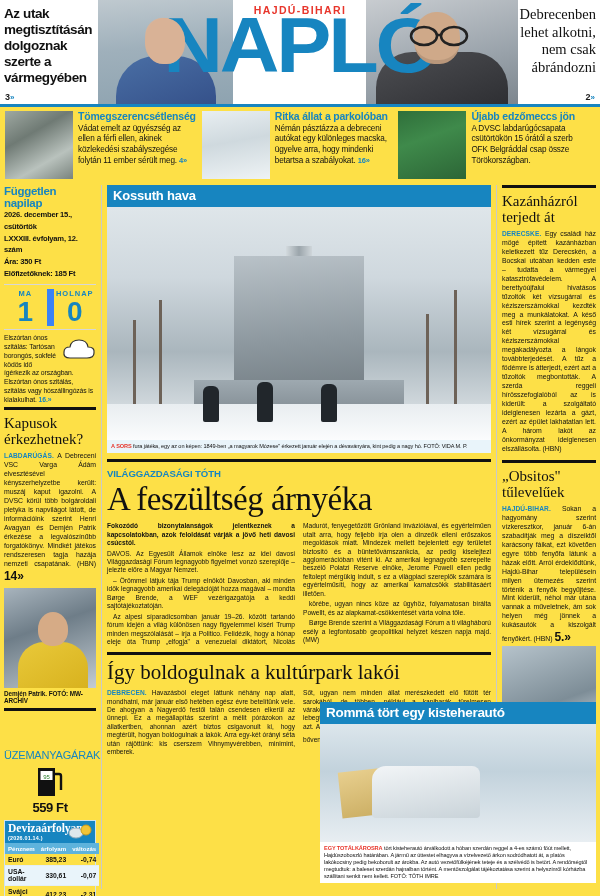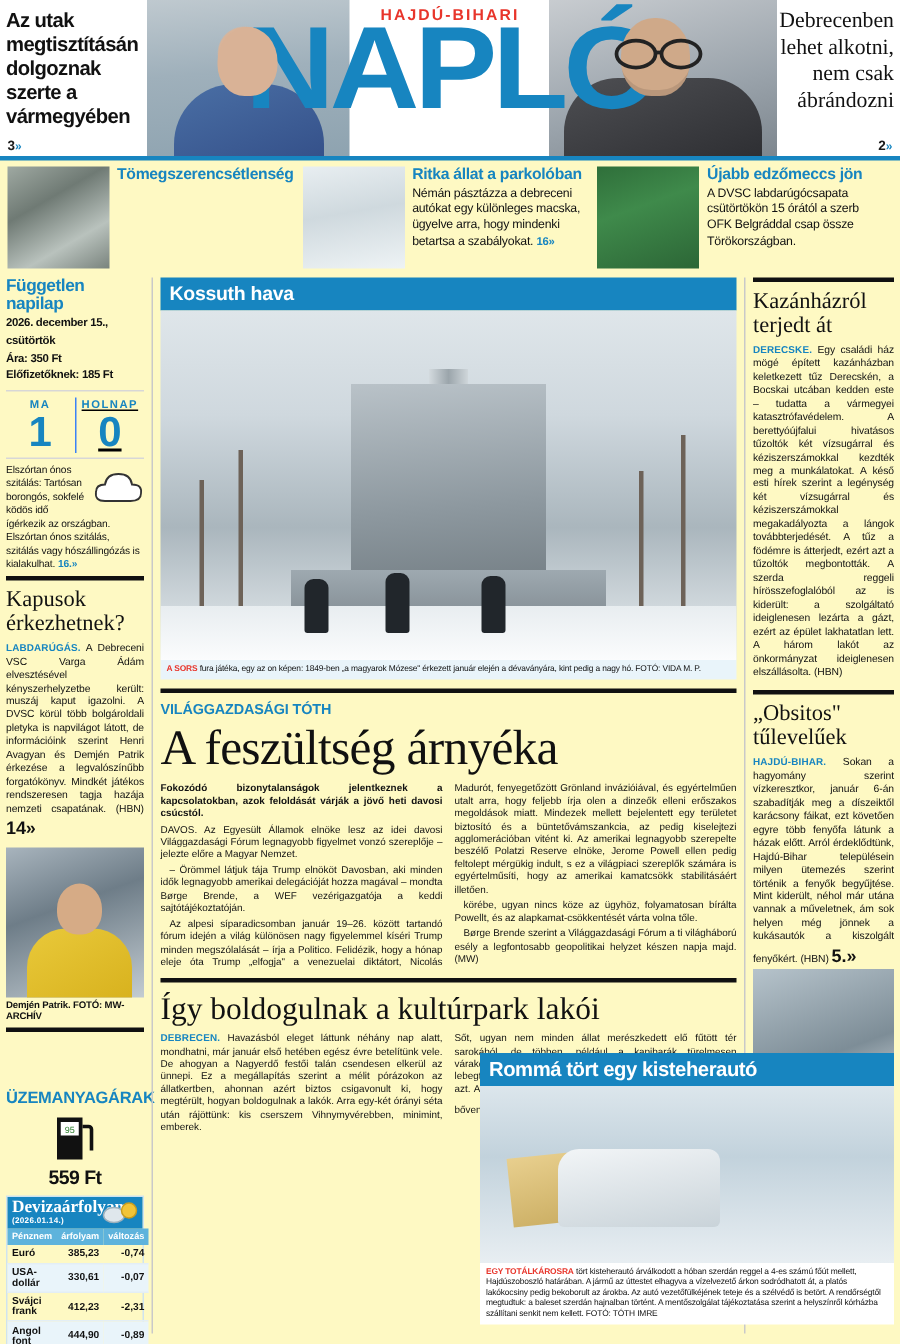"Az utak megtisztításán dolgoznak szerte" .page { background: #fef9c3 -> #fde047 }
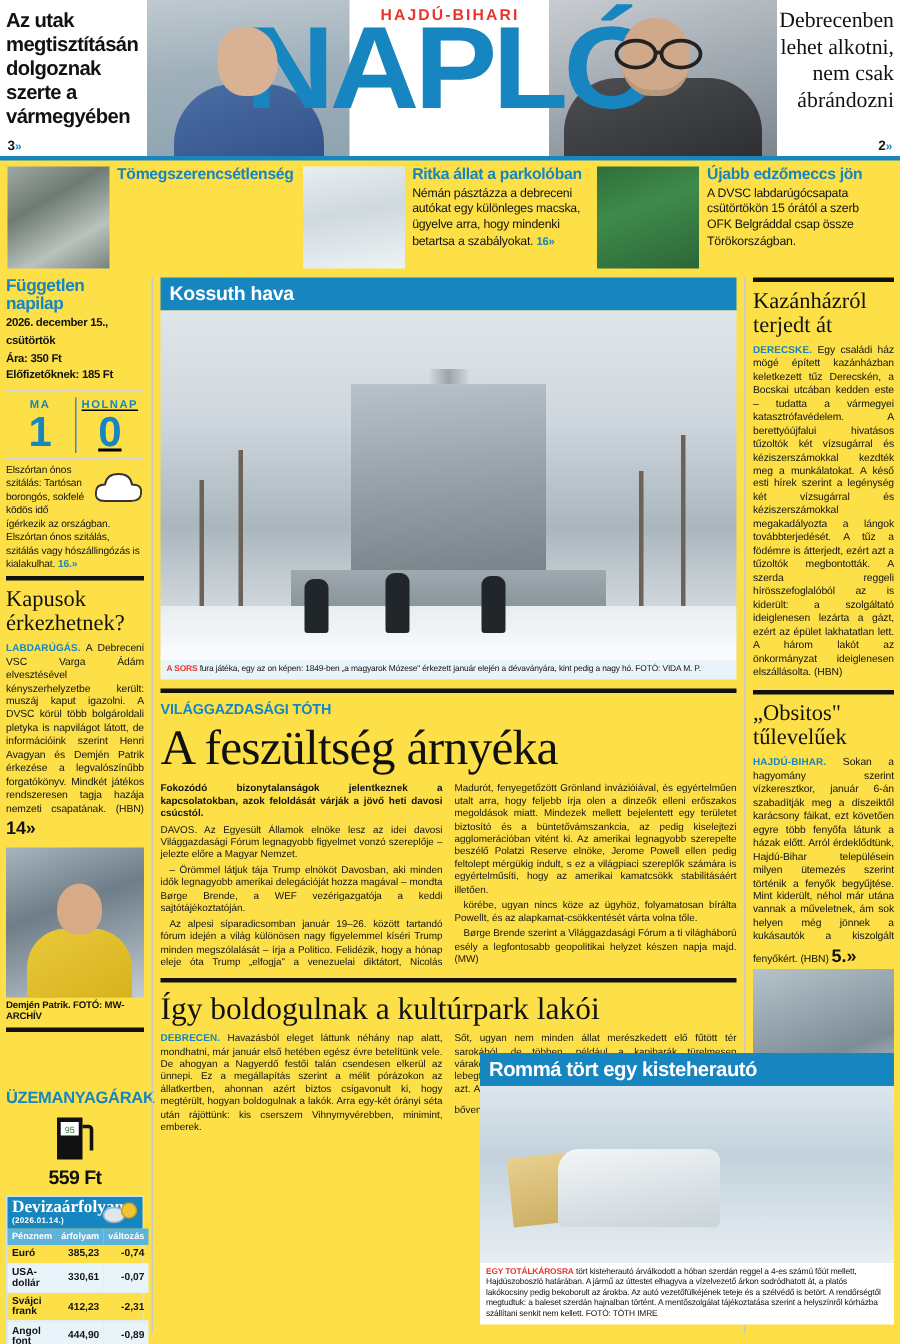"Vádat emelt az ügyészség az" div.teaser-text { html: none -> <div><span>Vádat emelt az ügyészség az ellen a férfi ellen, akinek közlekedési szabályszegése folytán 11 ember sérült meg.</span> <i>4»</i></div> }
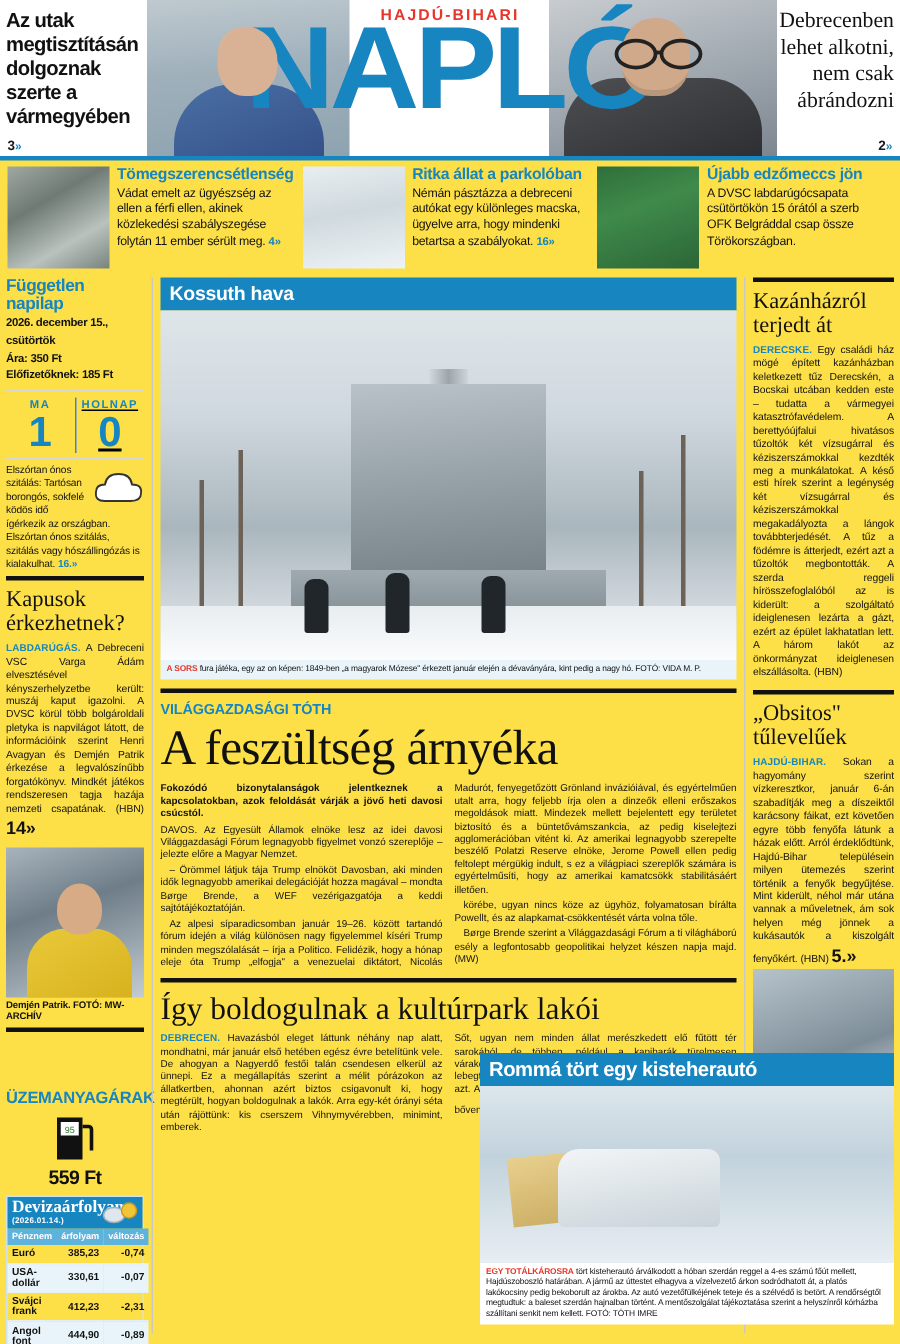"LXXXIII. évfolyam, 12. szám" div.meta-line { html: none -> <div>LXXXIII. évfolyam, 12. szám</div> }
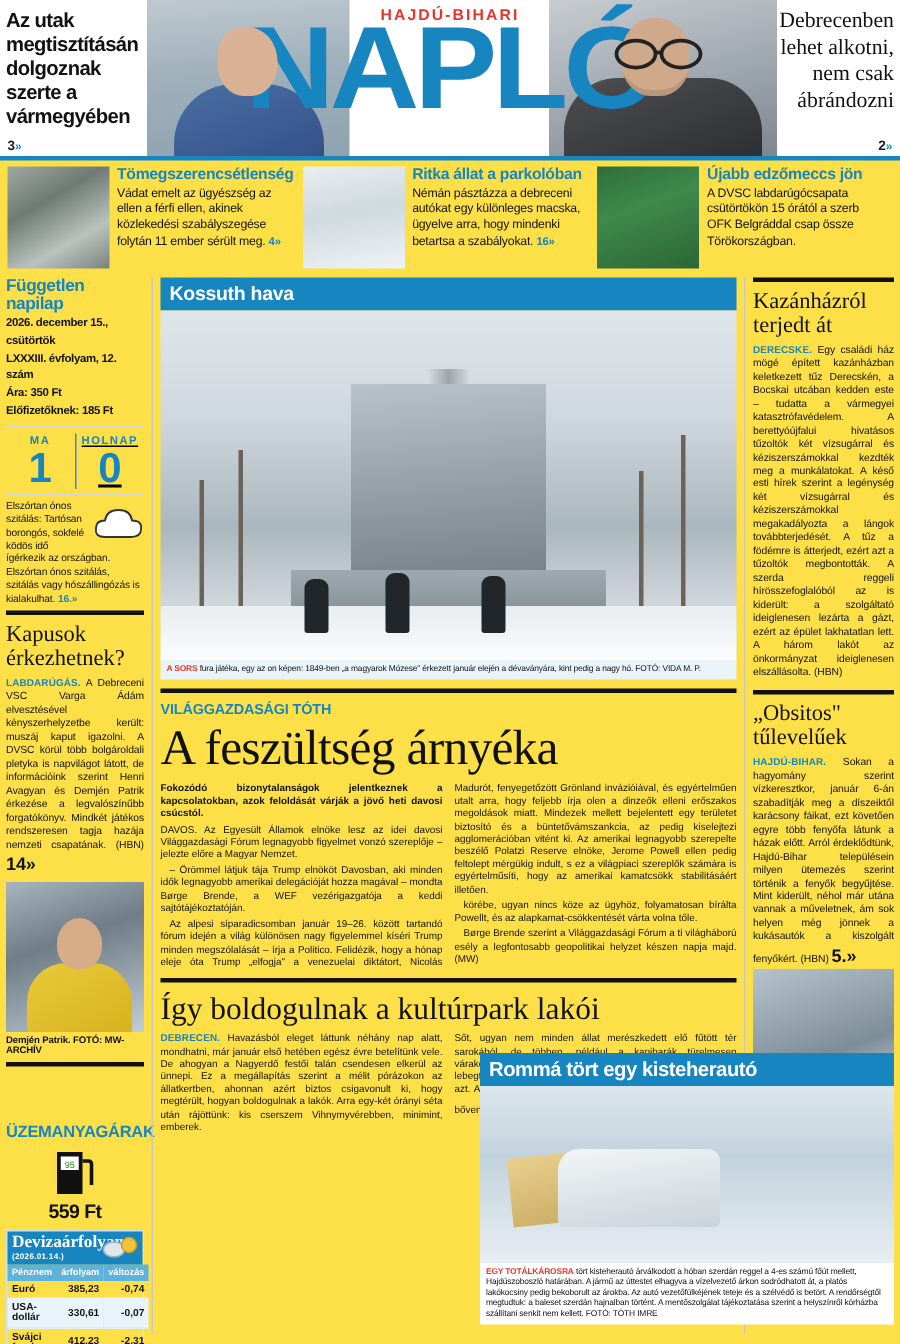"HOLNAP" .w-half + .w-half { border-left: 1px solid #3b82f6 -> 7px solid #3b82f6; text-decoration: underline -> none }
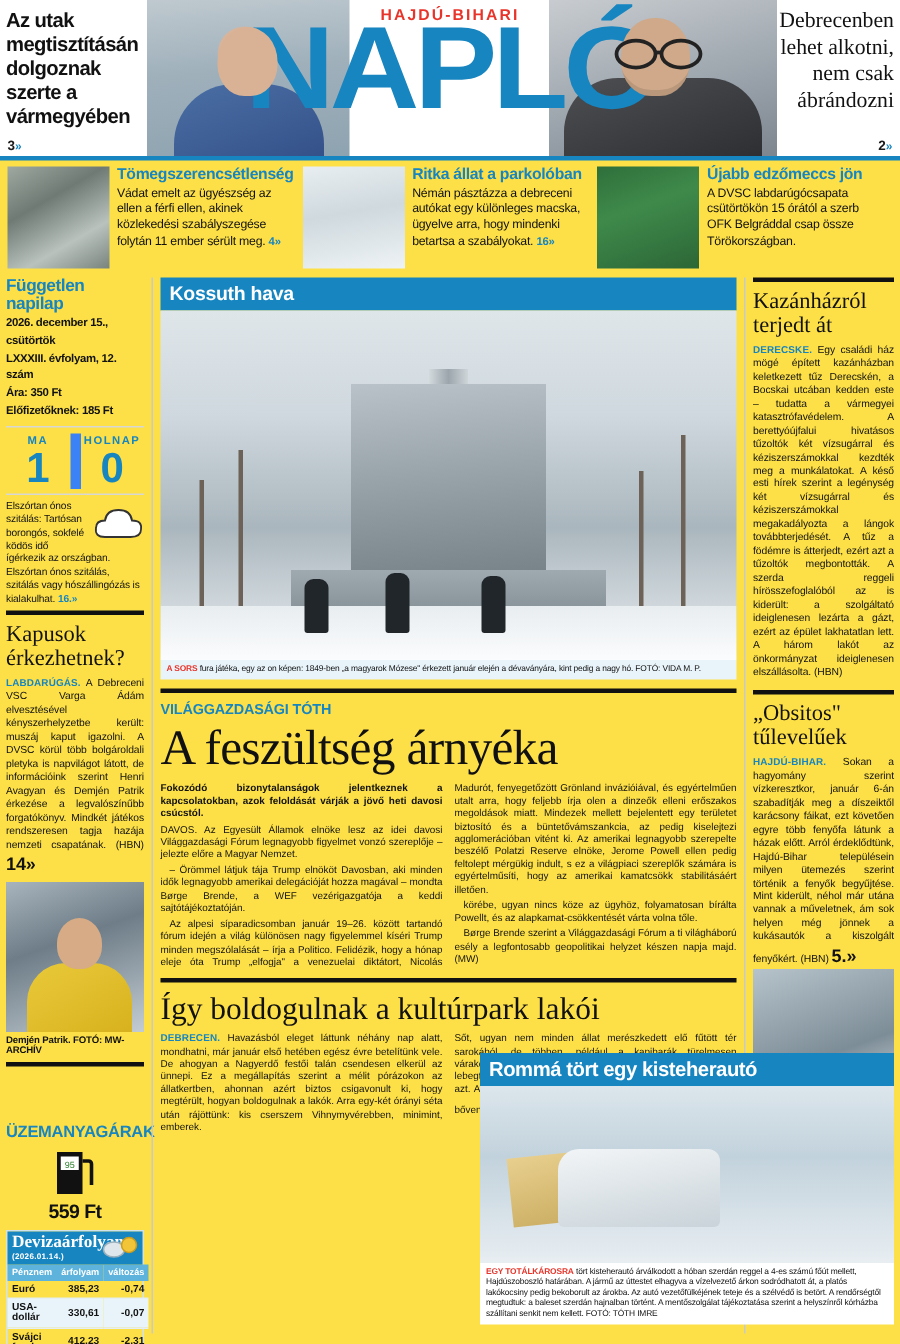"ÜZEMANYAGÁRAK" .fuel-head { font-weight: bold -> normal }
